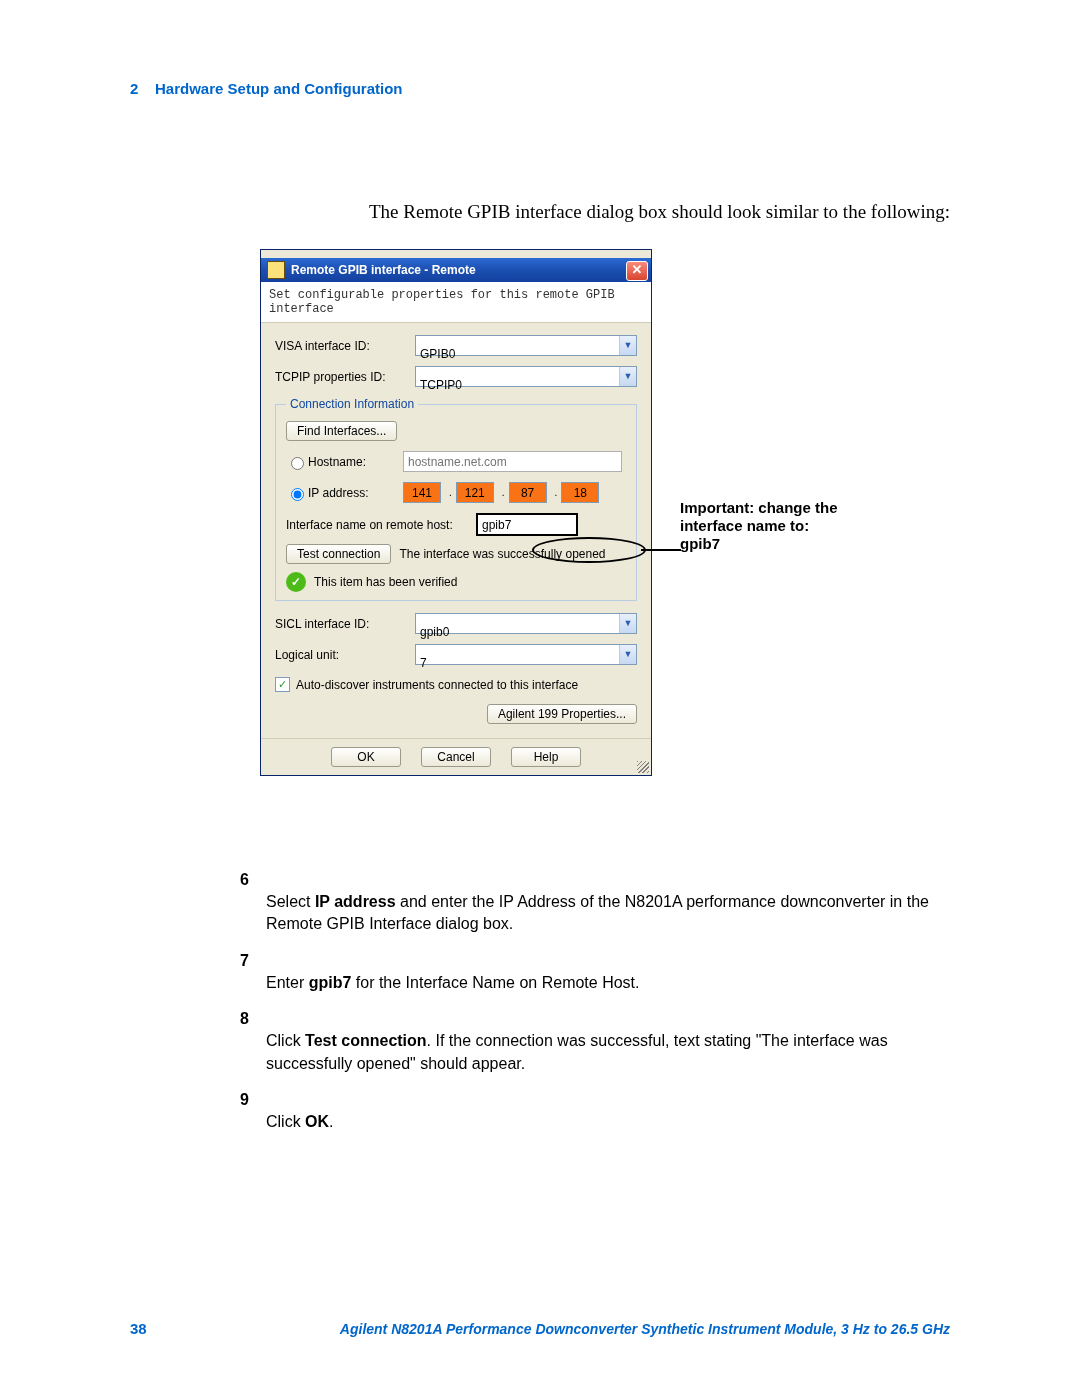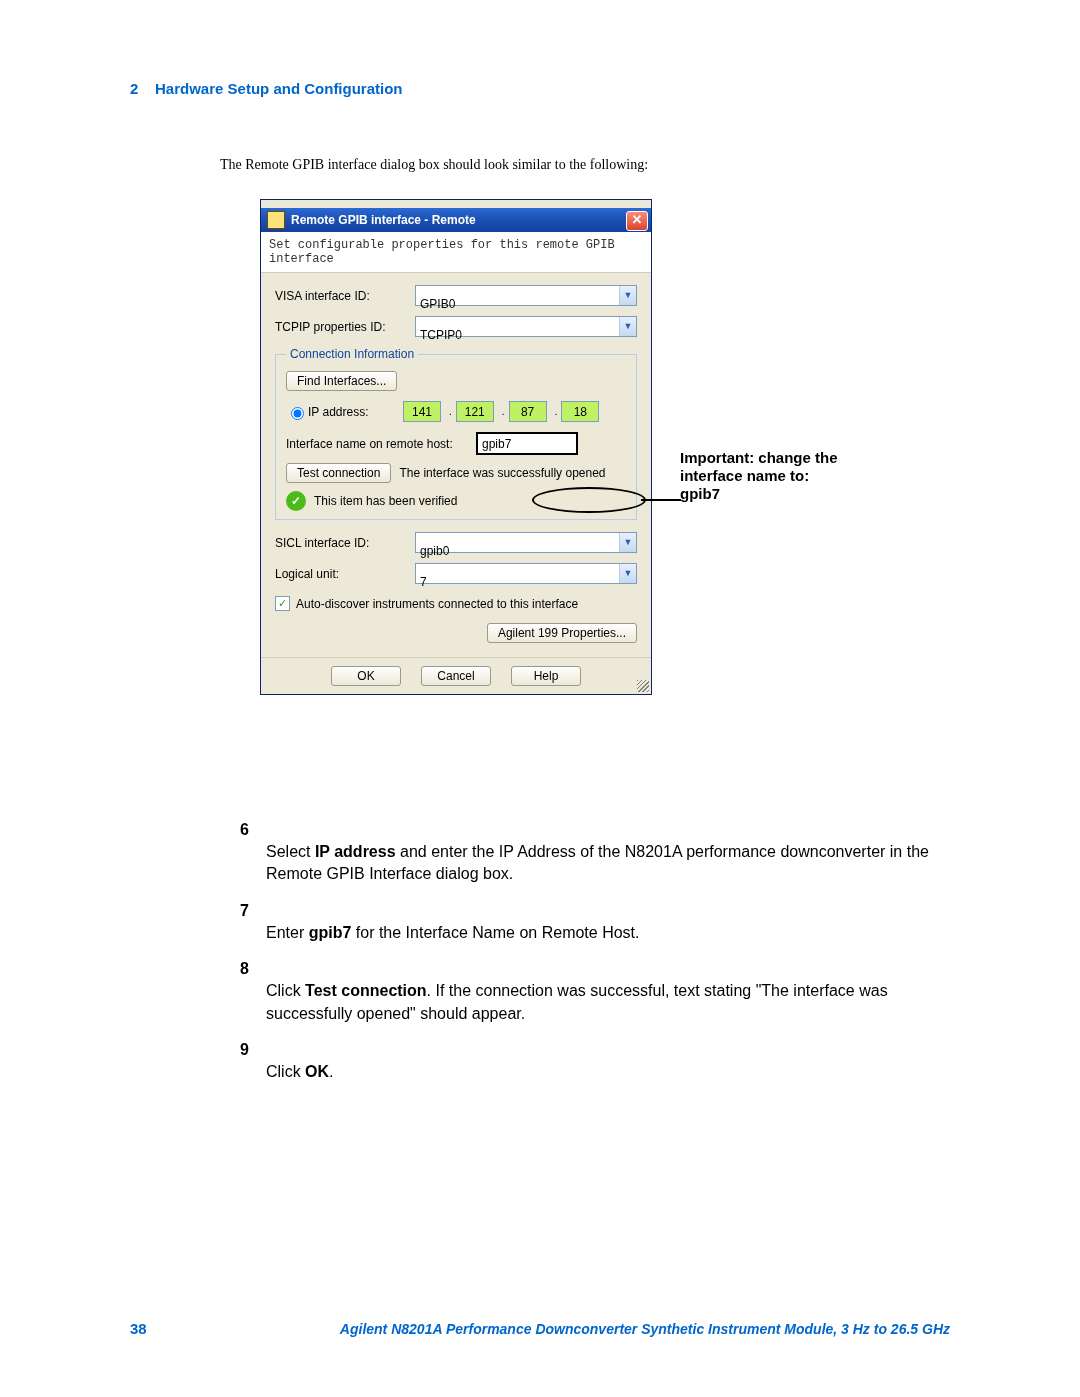"The Remote GPIB interface dialog" .intro { font-size: 14px -> 19px; margin-top: 60px -> 104px; text-align: none -> right }
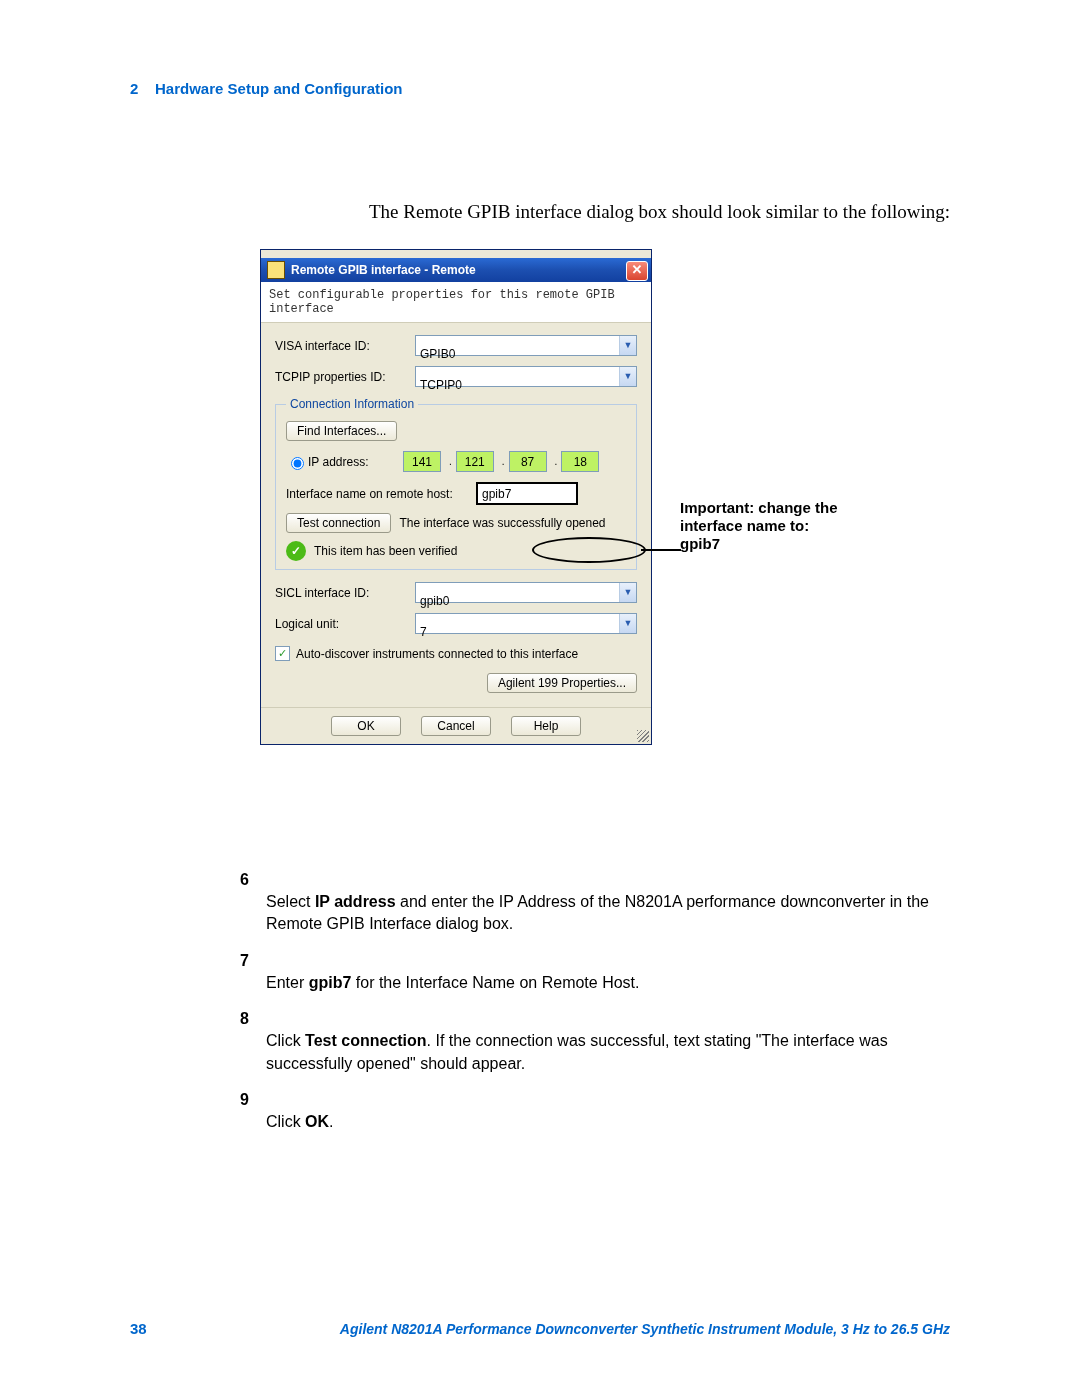"Hostname:" div.radio-row { html: none -> <div> <input> <label>Hostname:</label> <input> </div> }
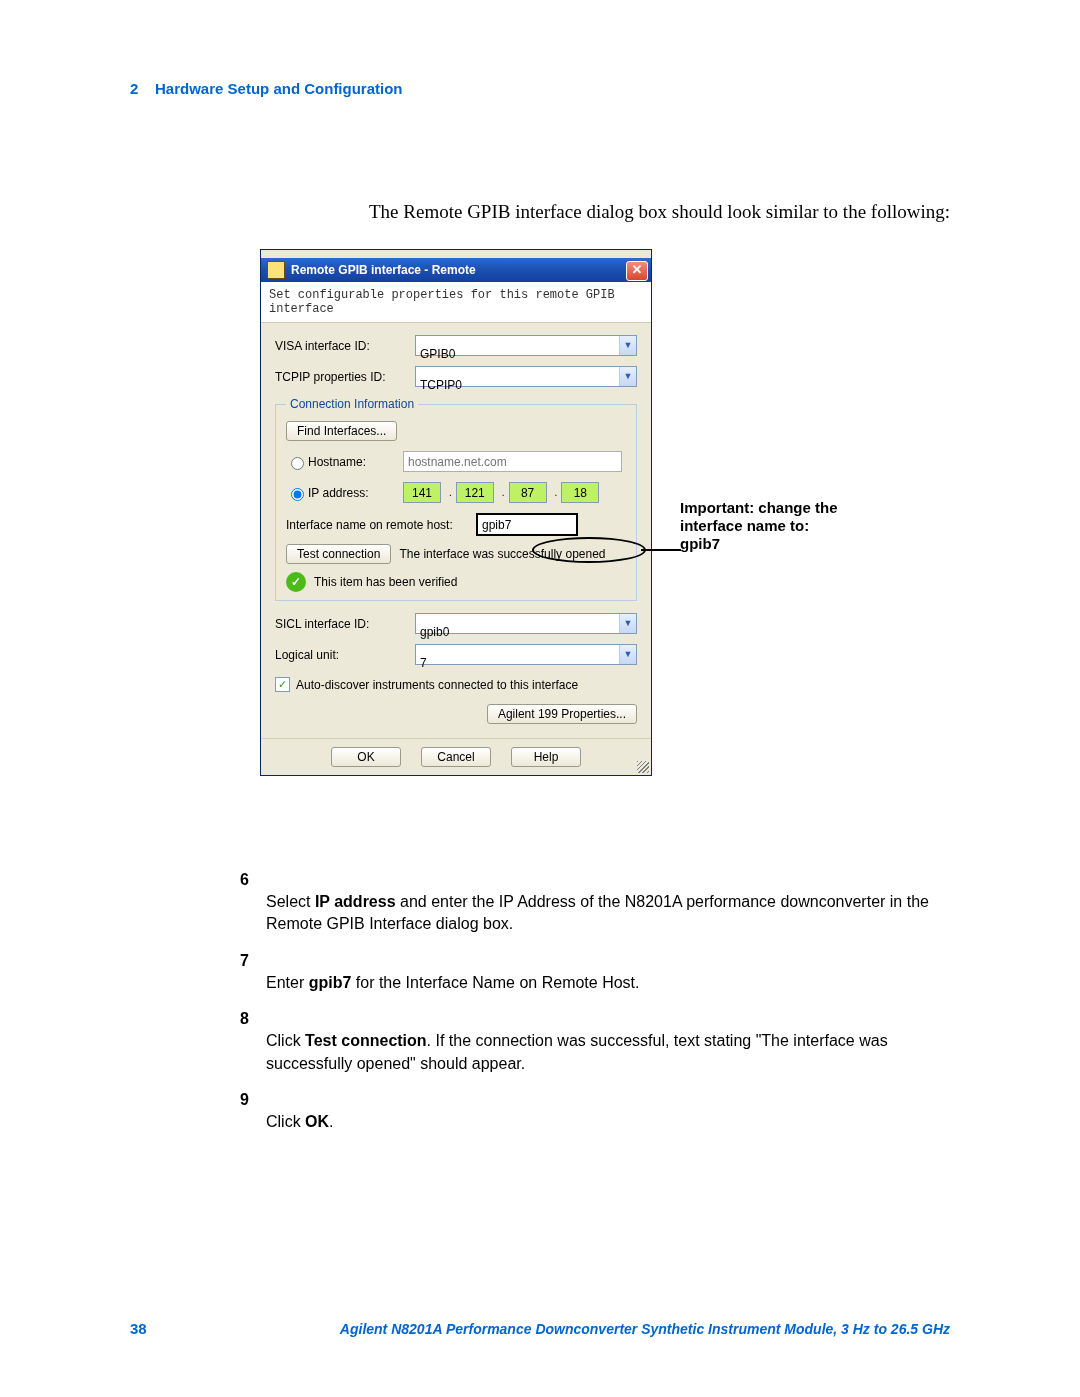"141" .ipbox { background: #bef264 -> #f97316 }
